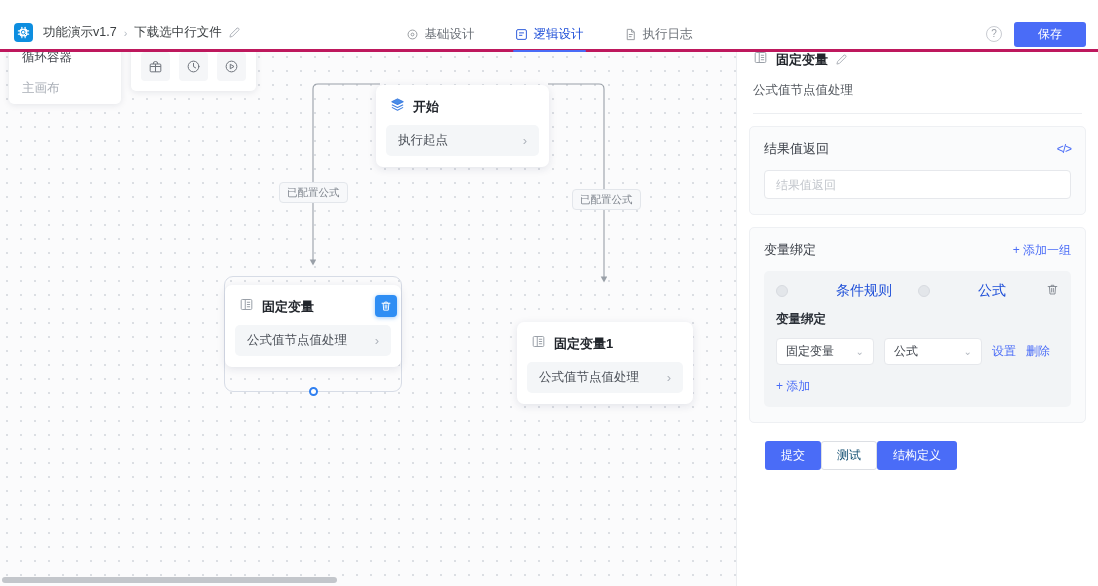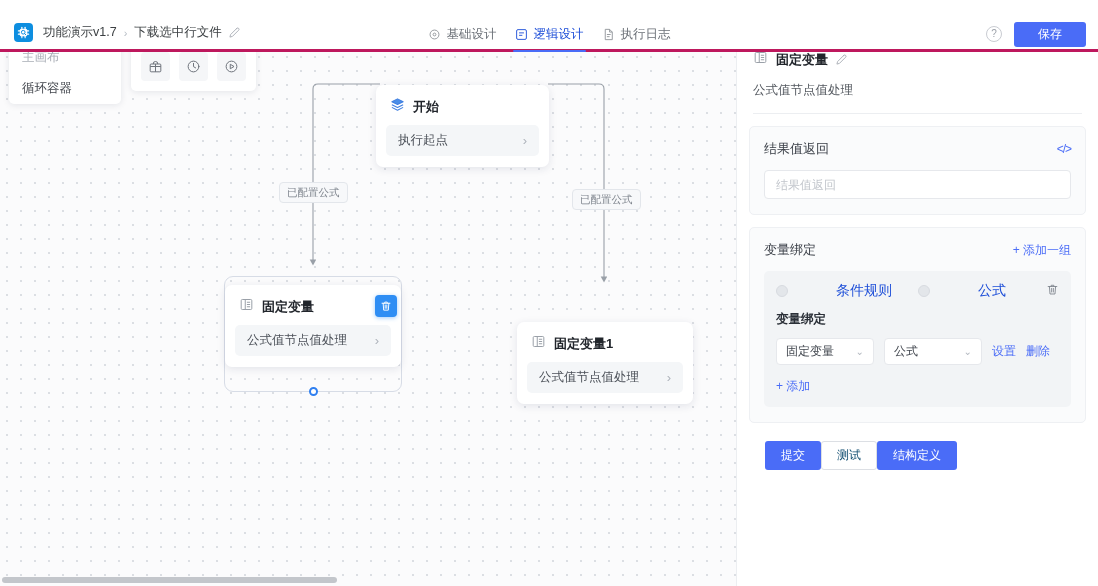"基础设计" .tabs { gap: 18px -> 40px }
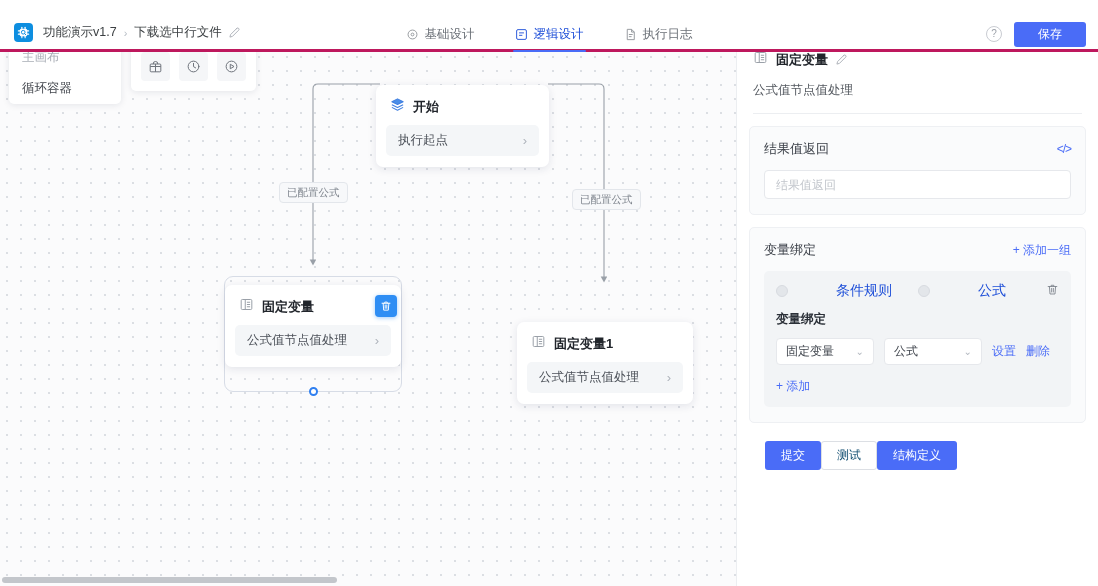"主画布" div.lpanel-item { order: before "循环容器" -> after "循环容器" }
